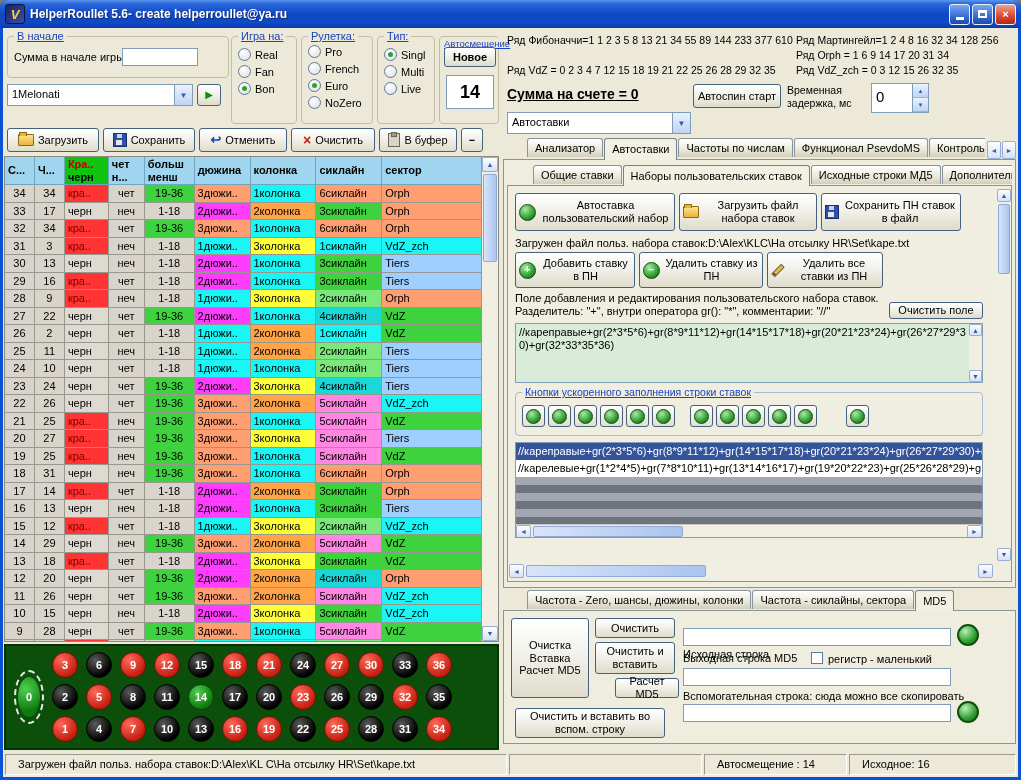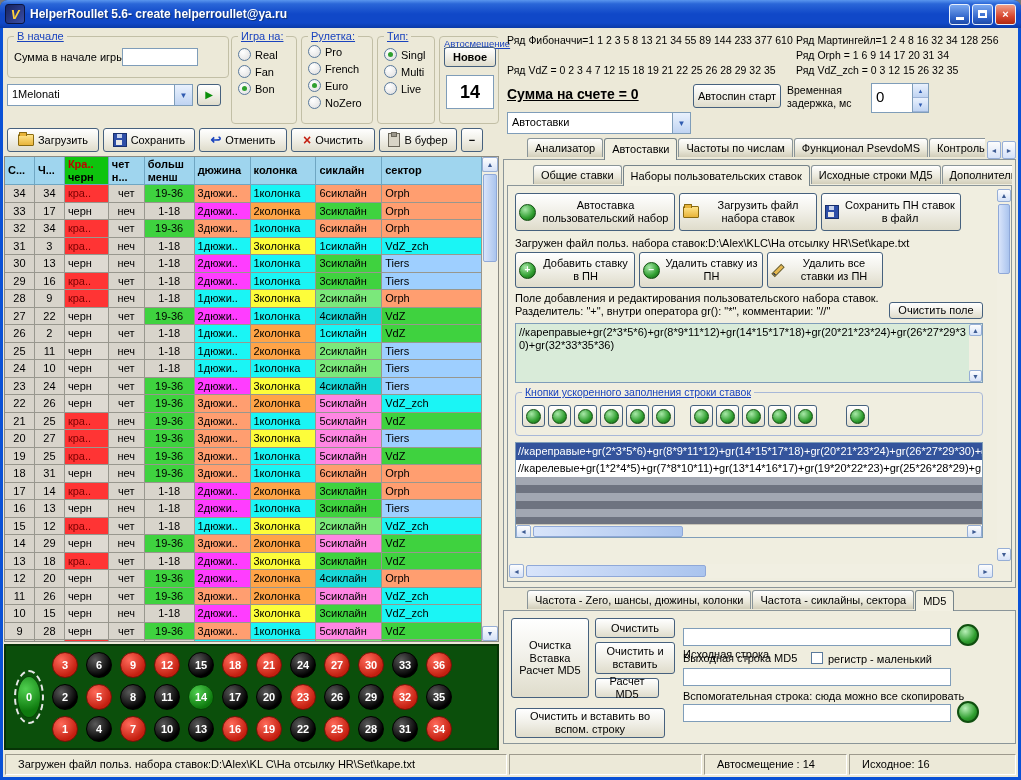"Расчет MD5" div.abs { left: 592px -> 612px }
